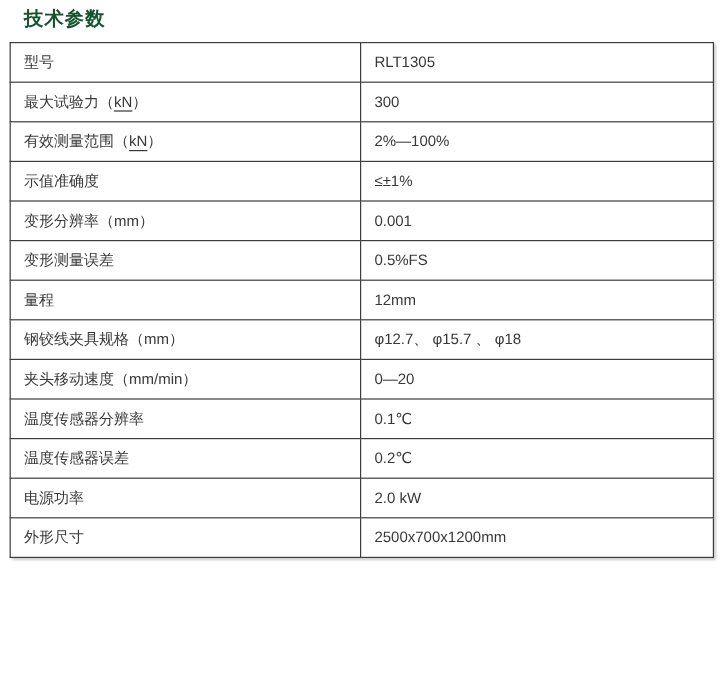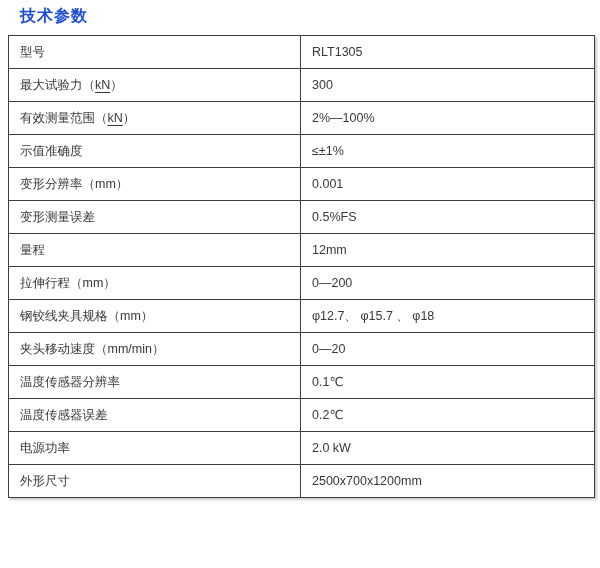"技术参数" .page-title { color: #1d4ed8 -> #14532d }
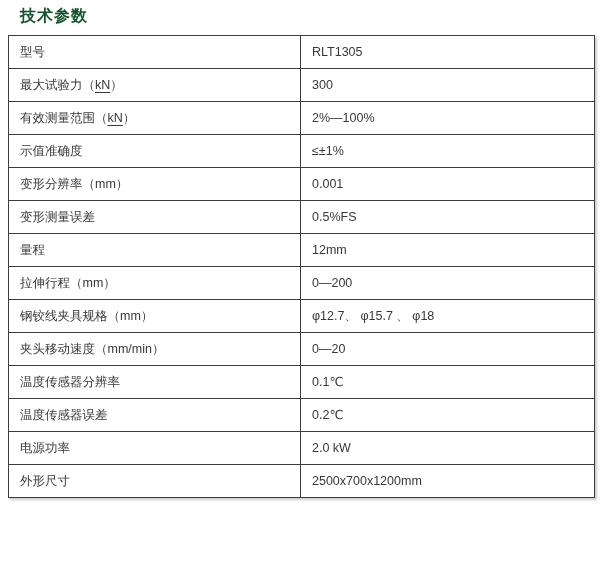"拉伸行程（mm）" tr { html: <tr> <td>拉伸行程（mm）</td> <td>0—200</td> </tr> -> none }
